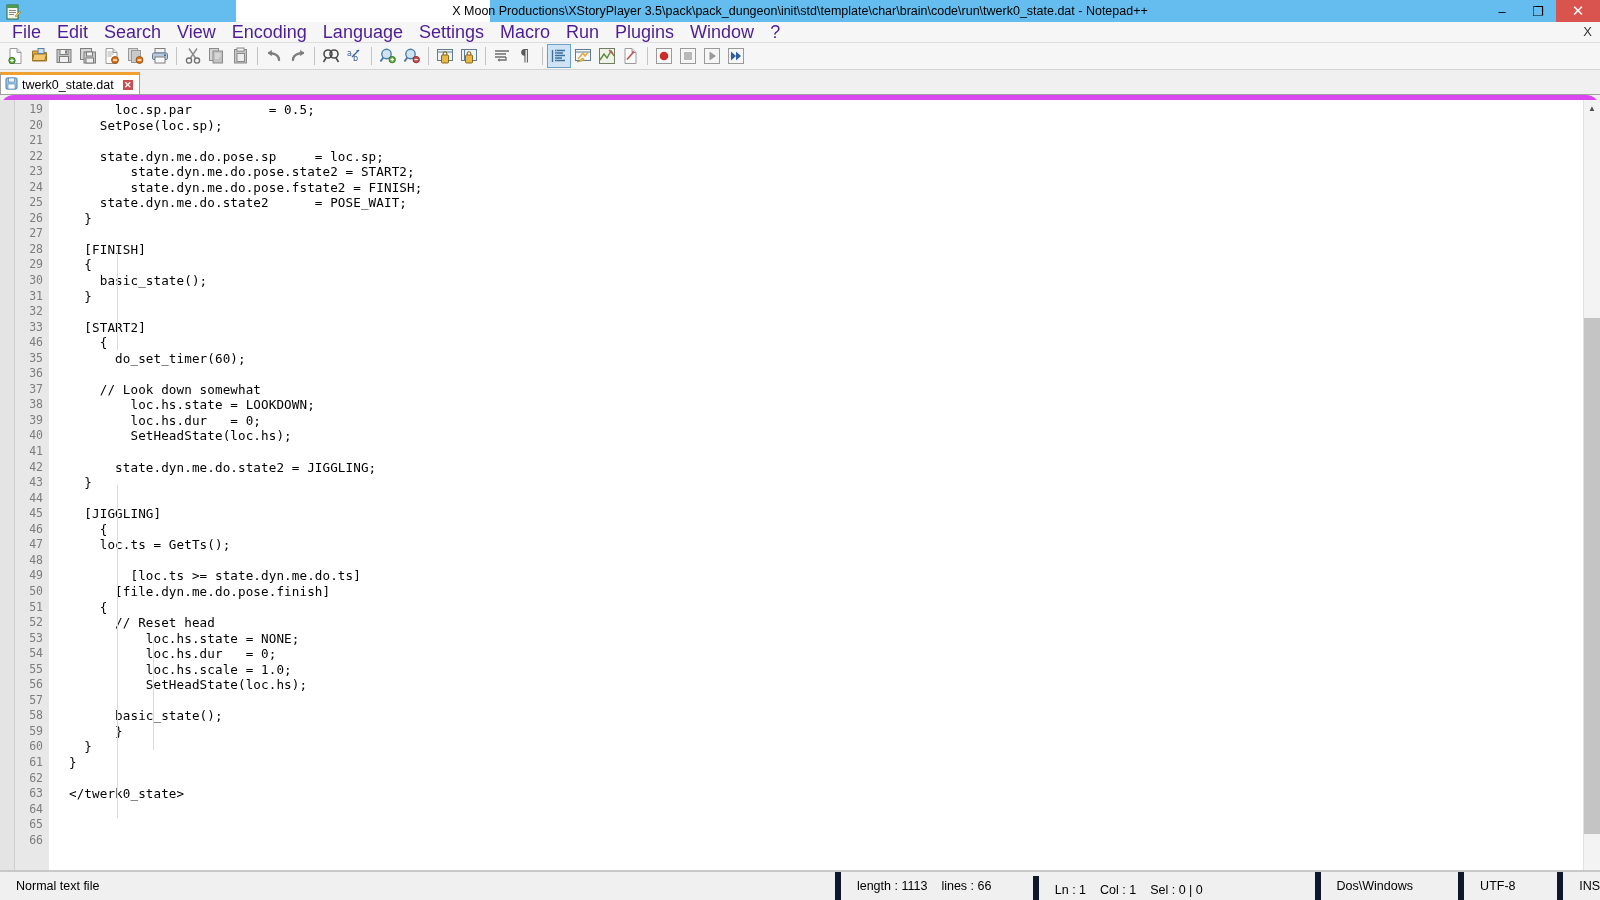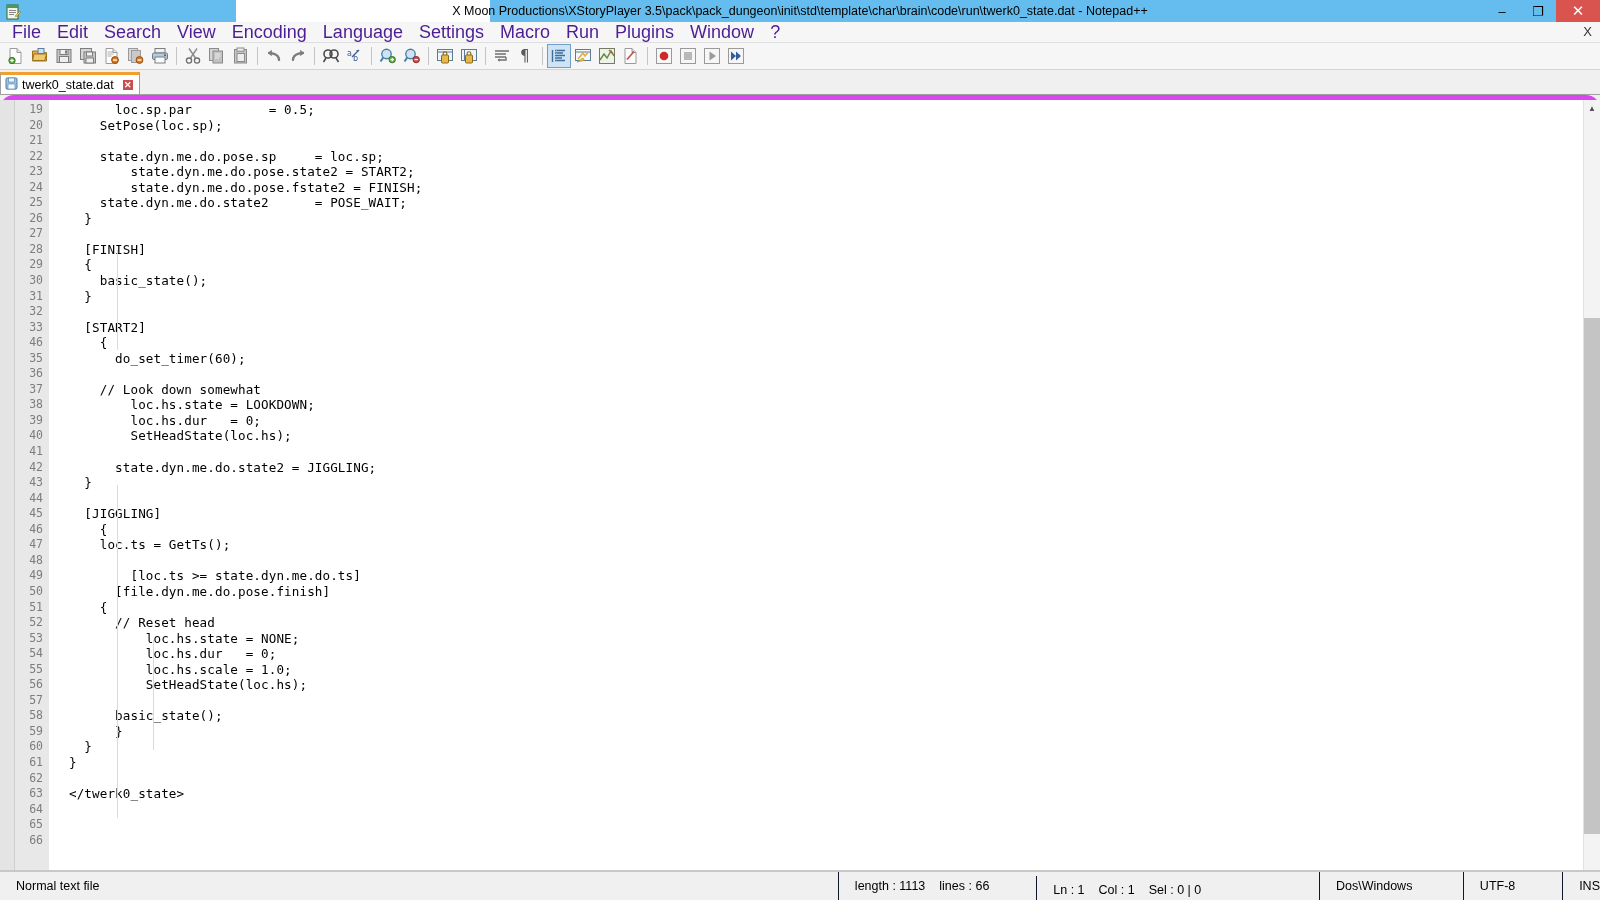"length : 1113" .st + .st { border-left: 1px solid #0f172a -> 6px solid #0f172a }
